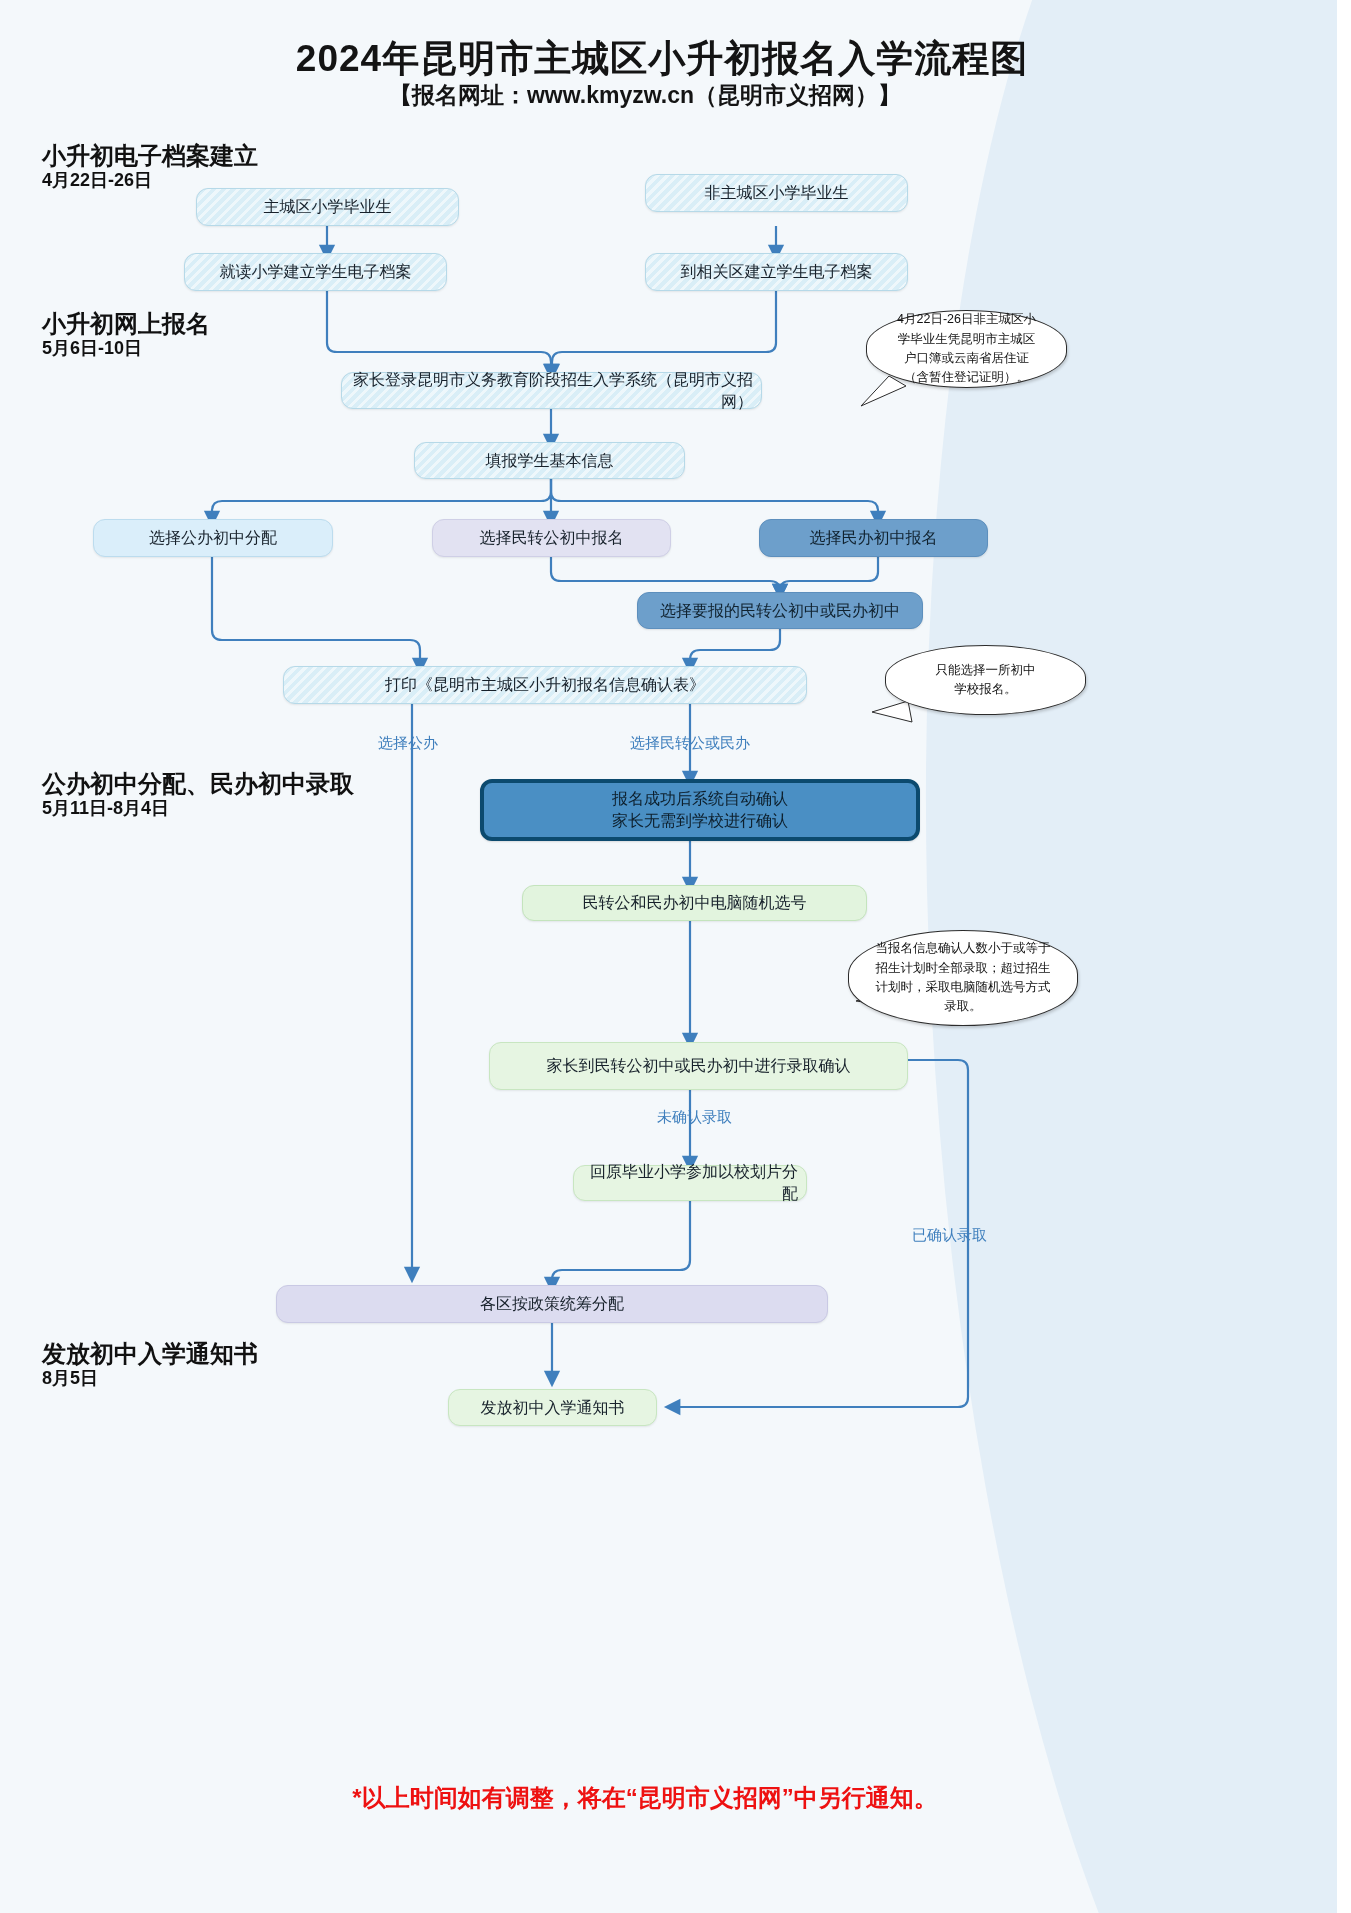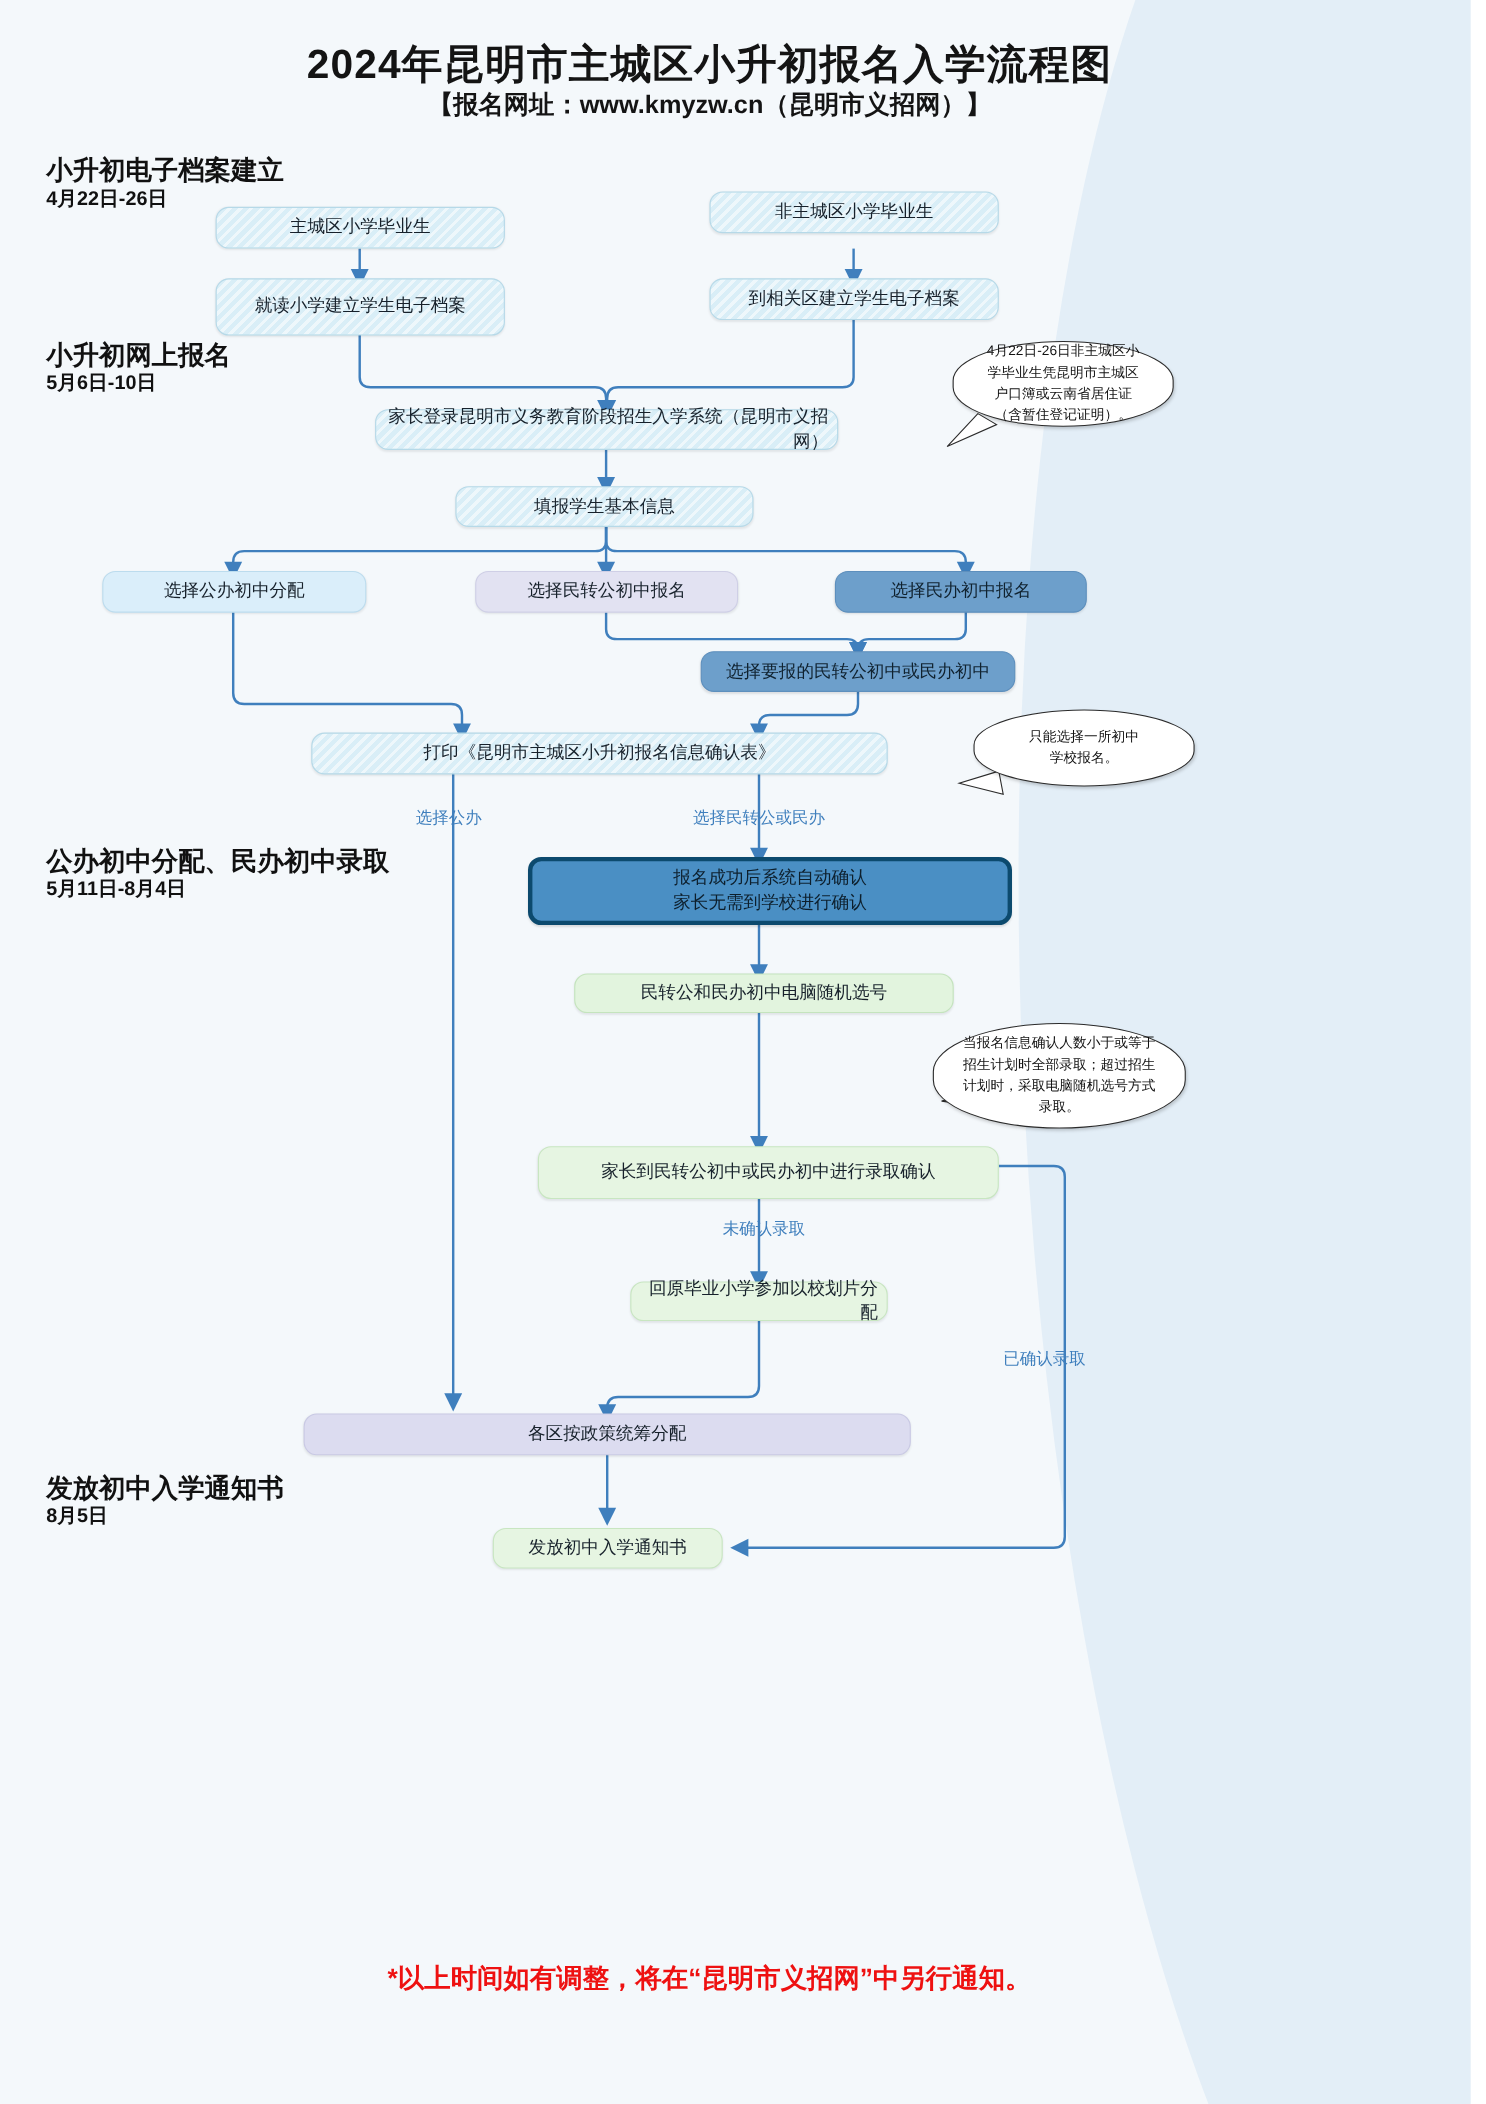"2024年昆明市主城区小升初报名入学流程图" #title { padding-left: none -> 17px }
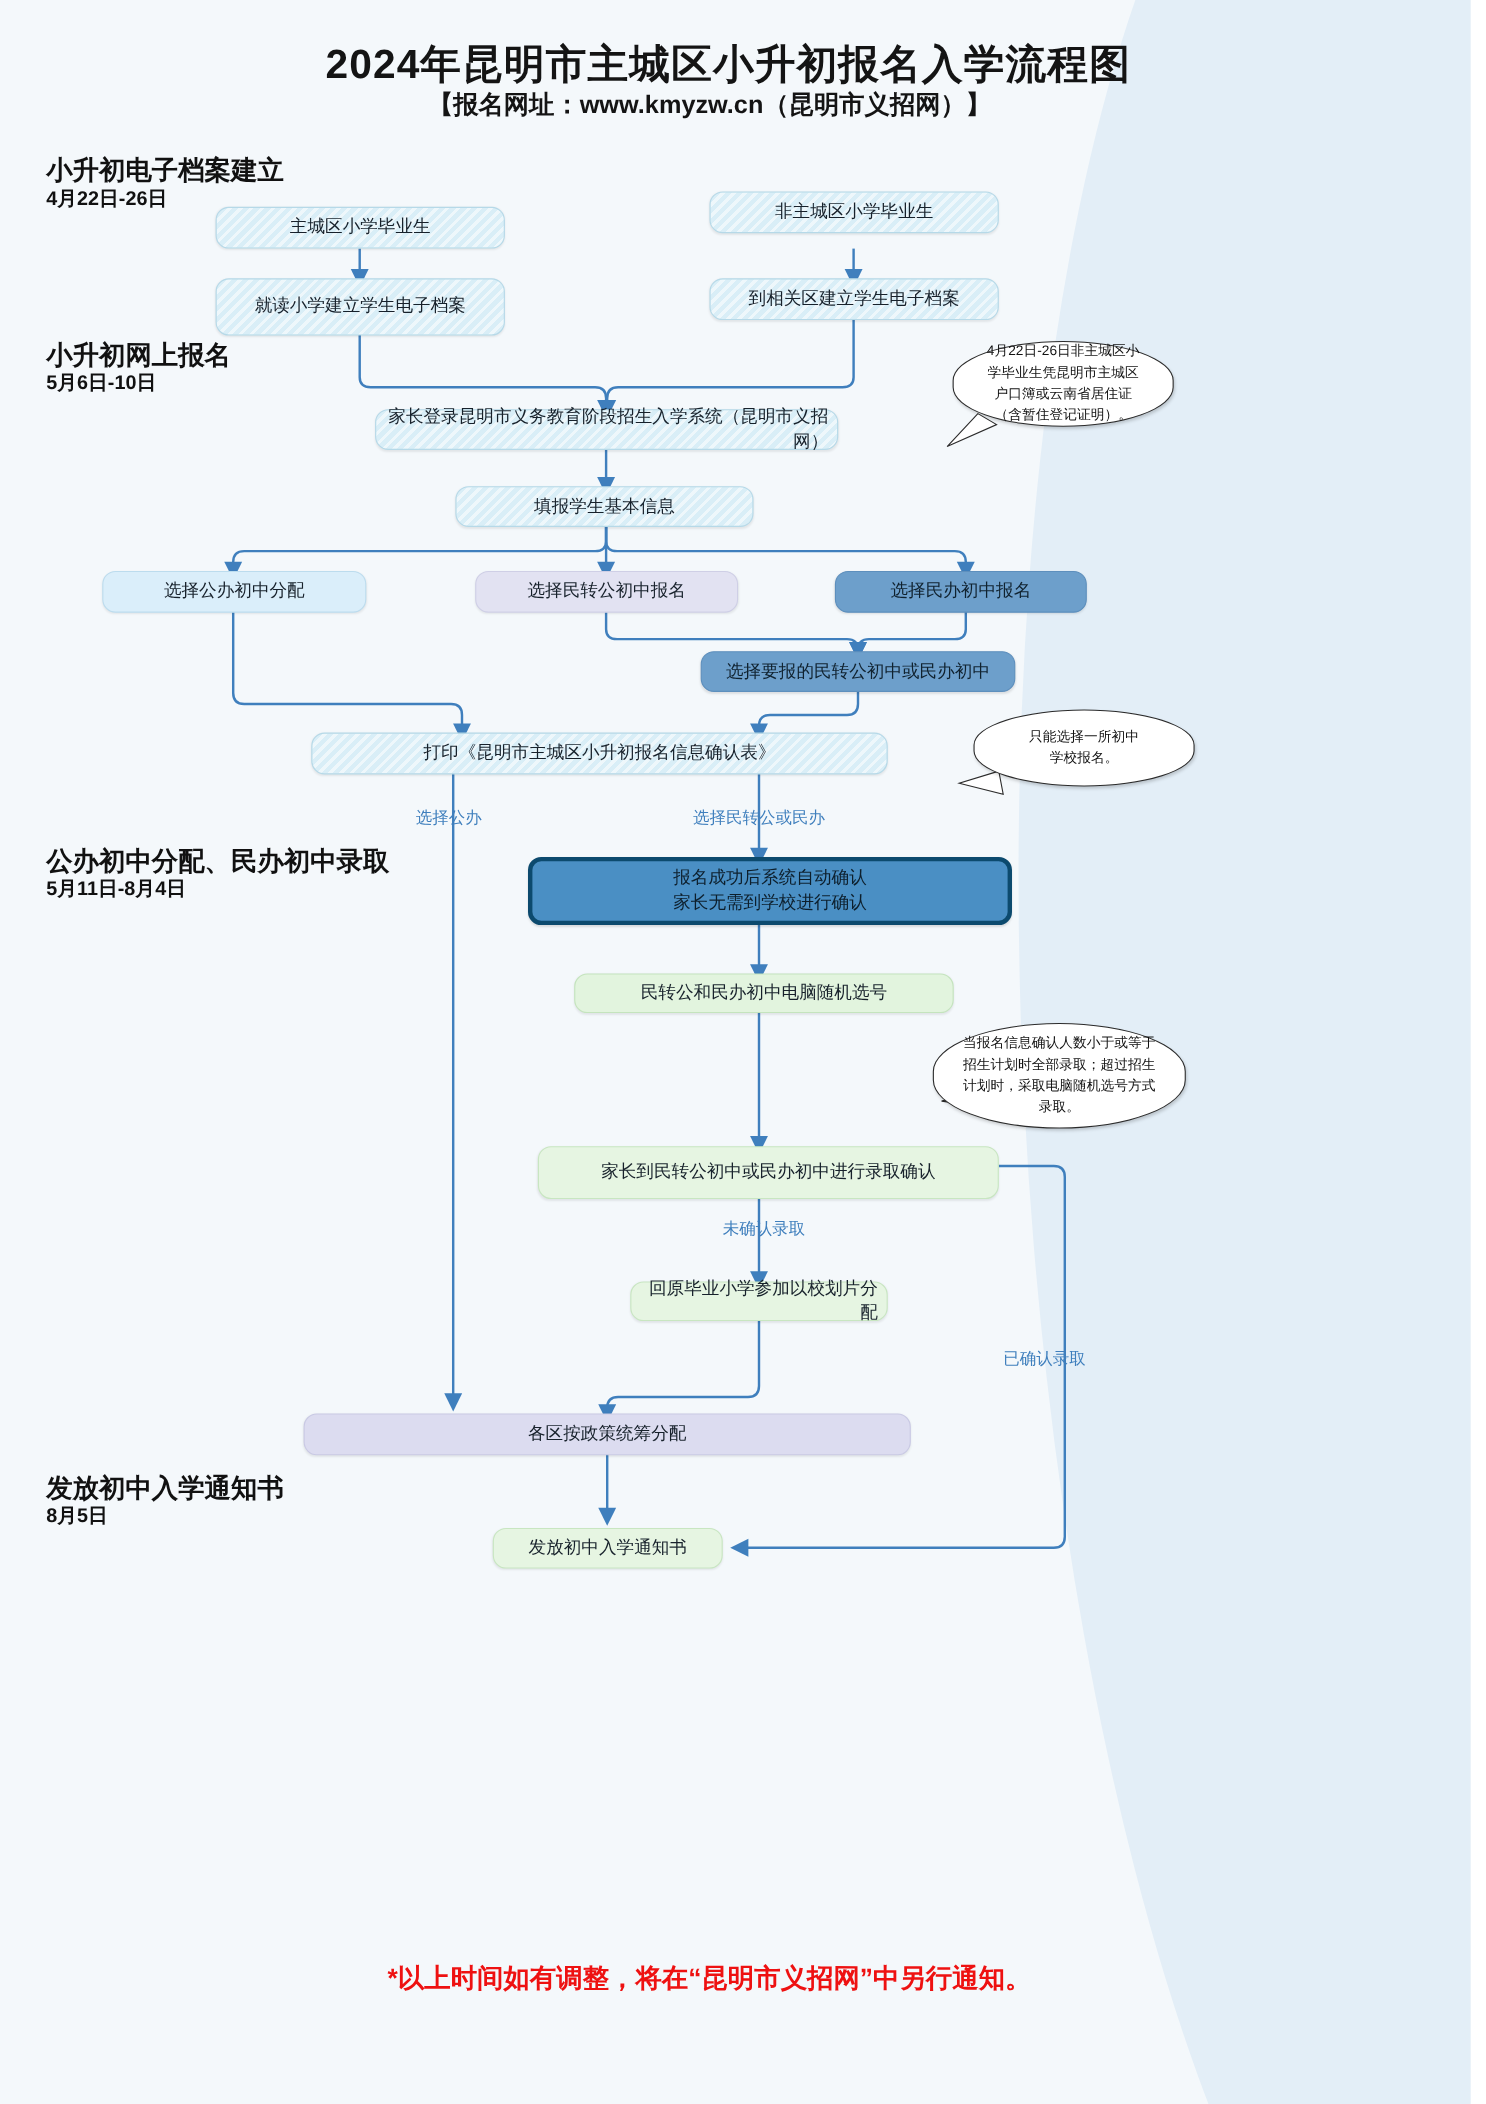"就读小学建立学生电子档案" div.node { height: 52px -> 38px; left: 196px -> 184px }
